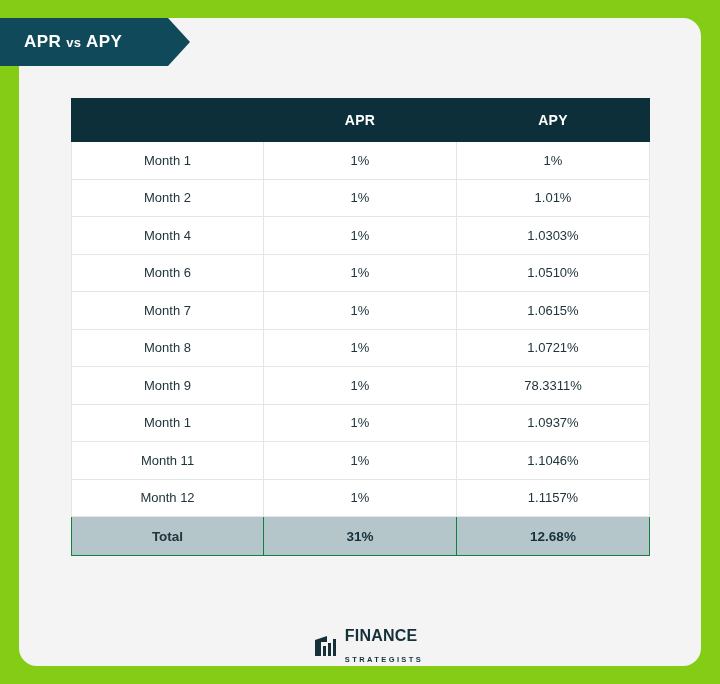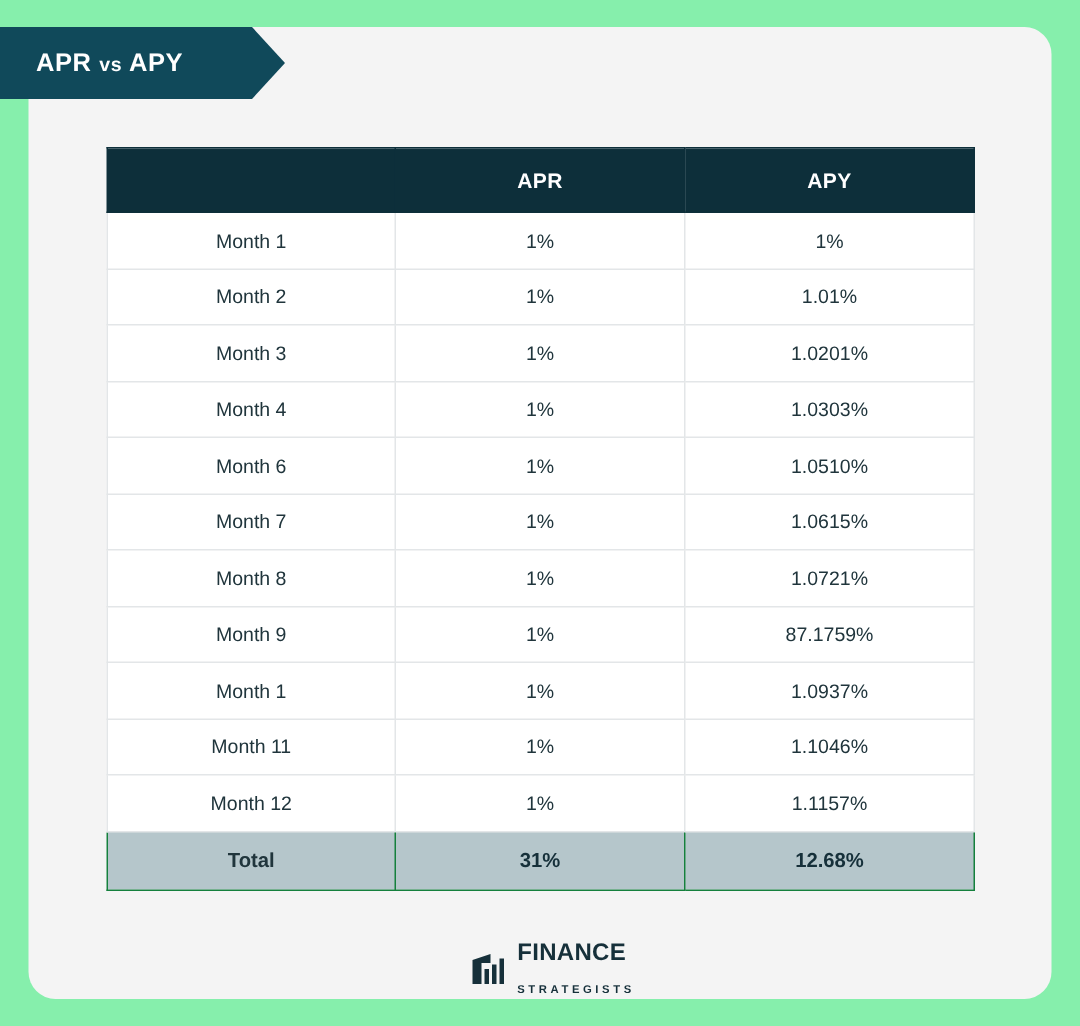"APR vs APY" .page { background: #86efac -> #84cc16 }
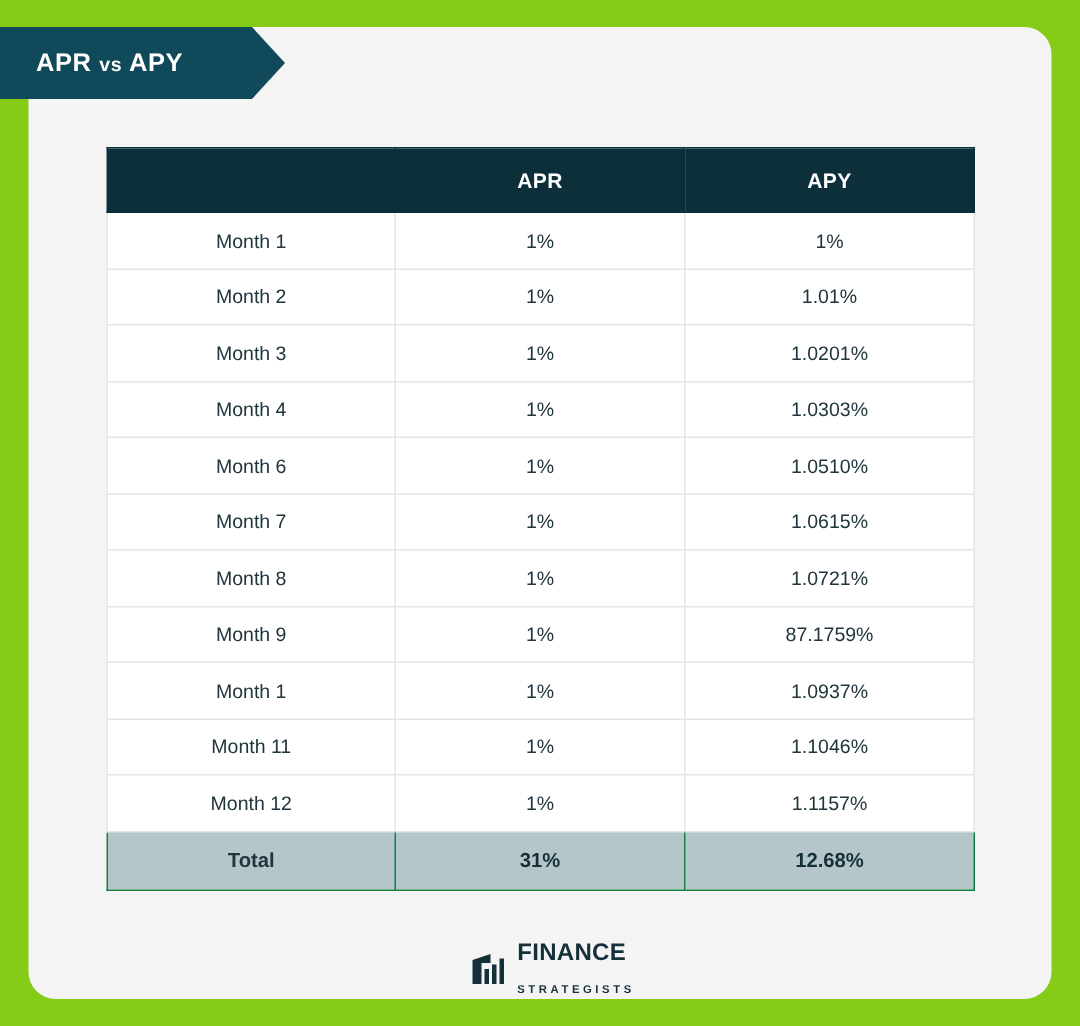"Month 3" tr { html: <tr> <td>Month 3</td> <td>1%</td> <td>1.0201%</td> </tr> -> none }
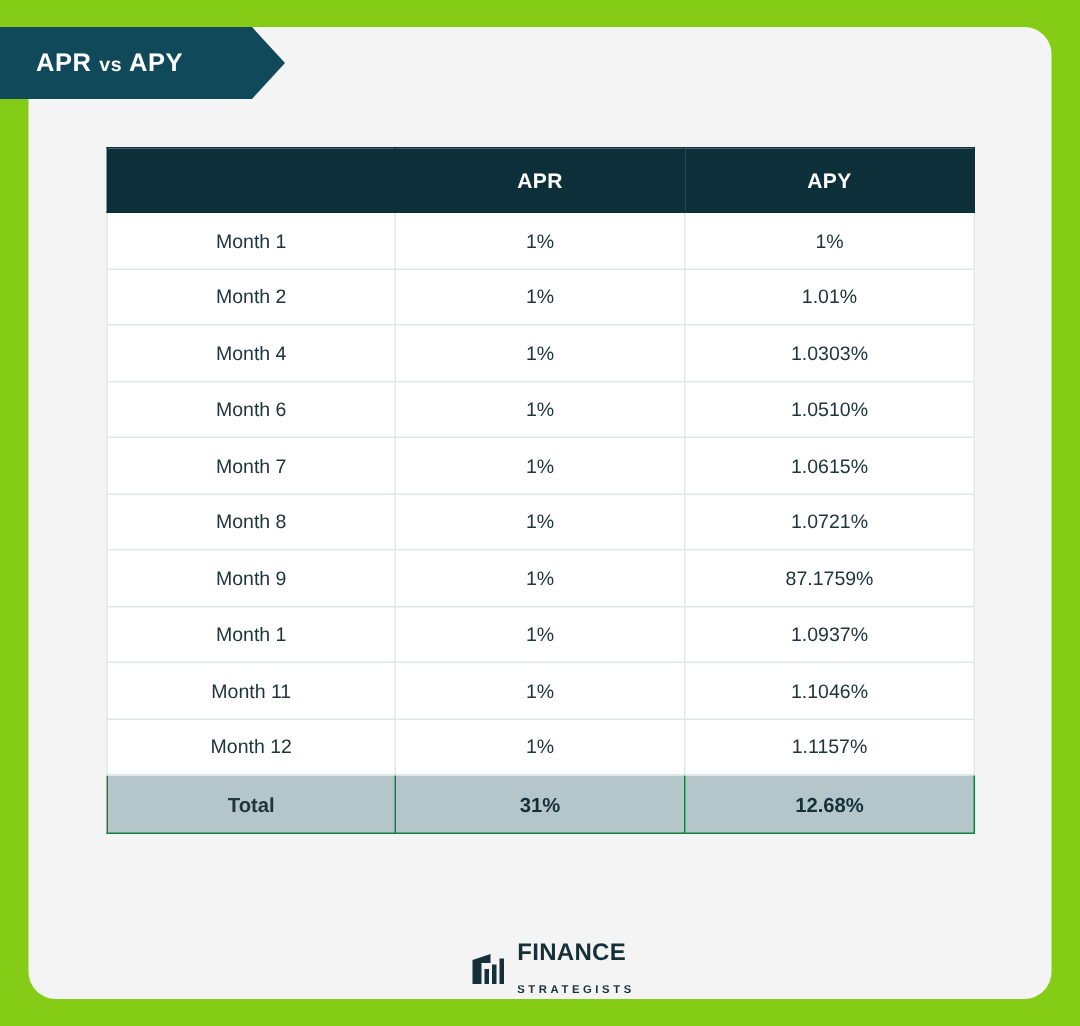"87.1759%" td { text: 87.1759% -> 78.3311% }
